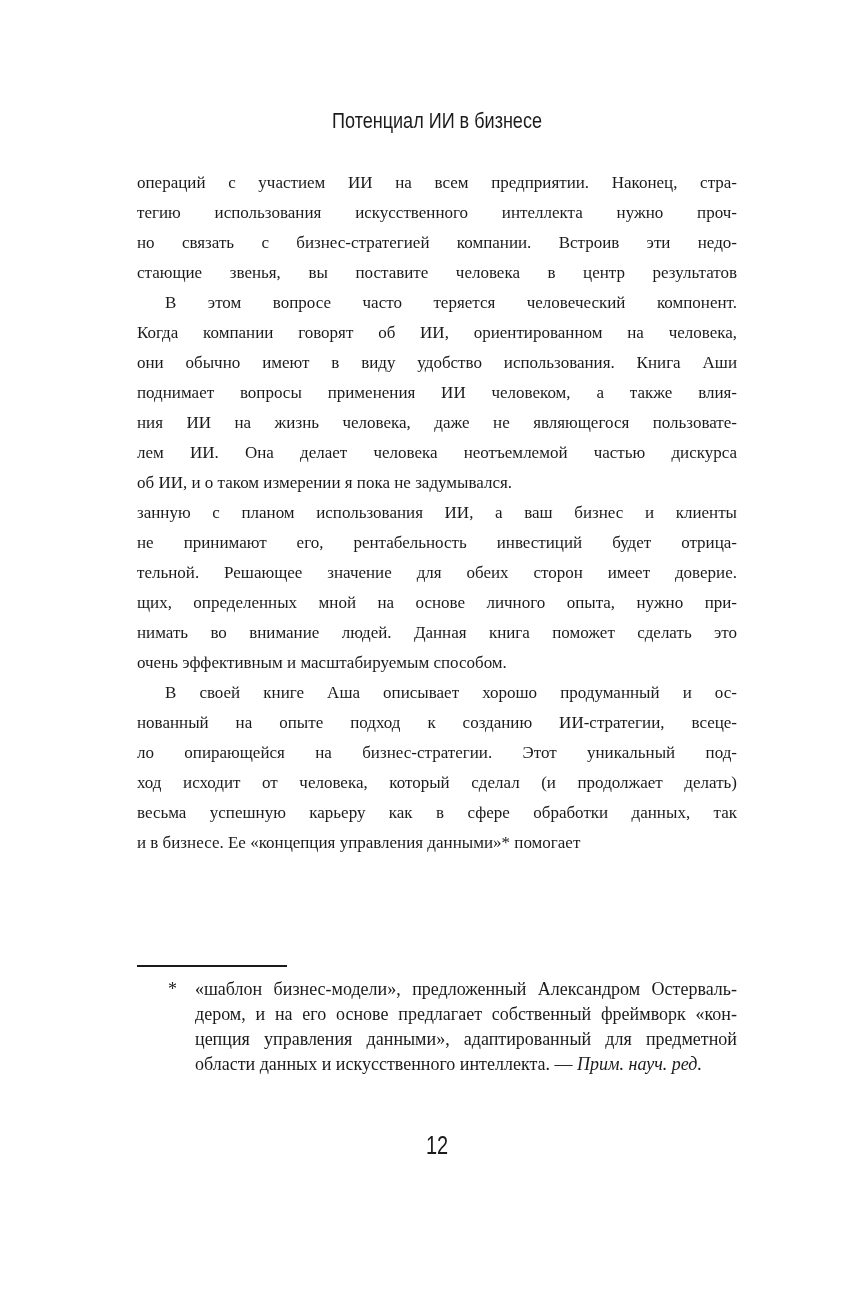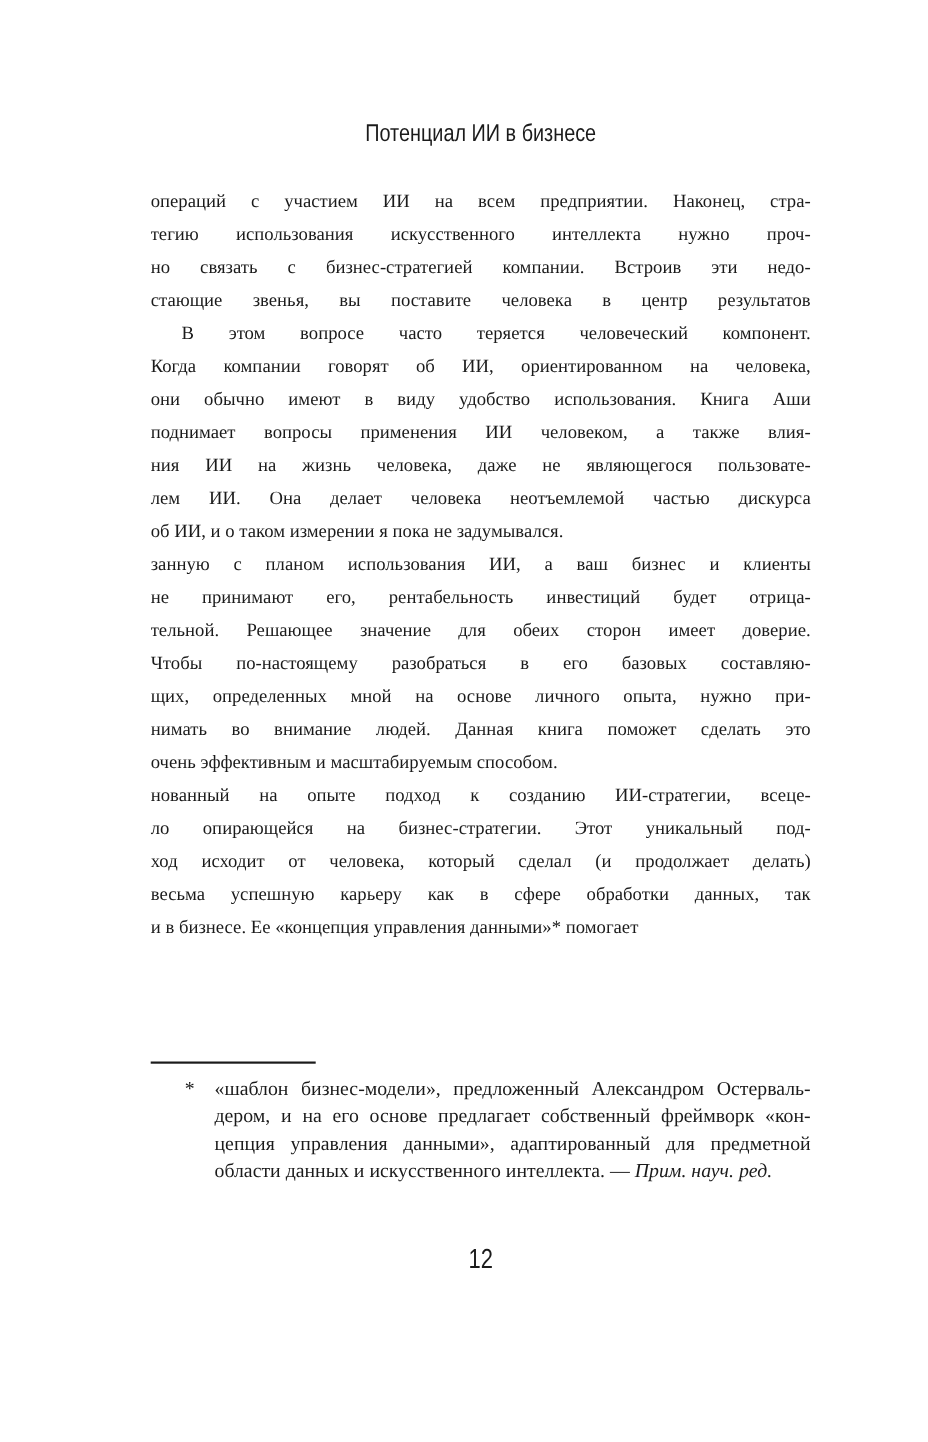"Чтобы по-настоящему разобраться в его" div.line { html: <div>Чтобы по-настоящему разобраться в его базовых составляю-</div> -> none }
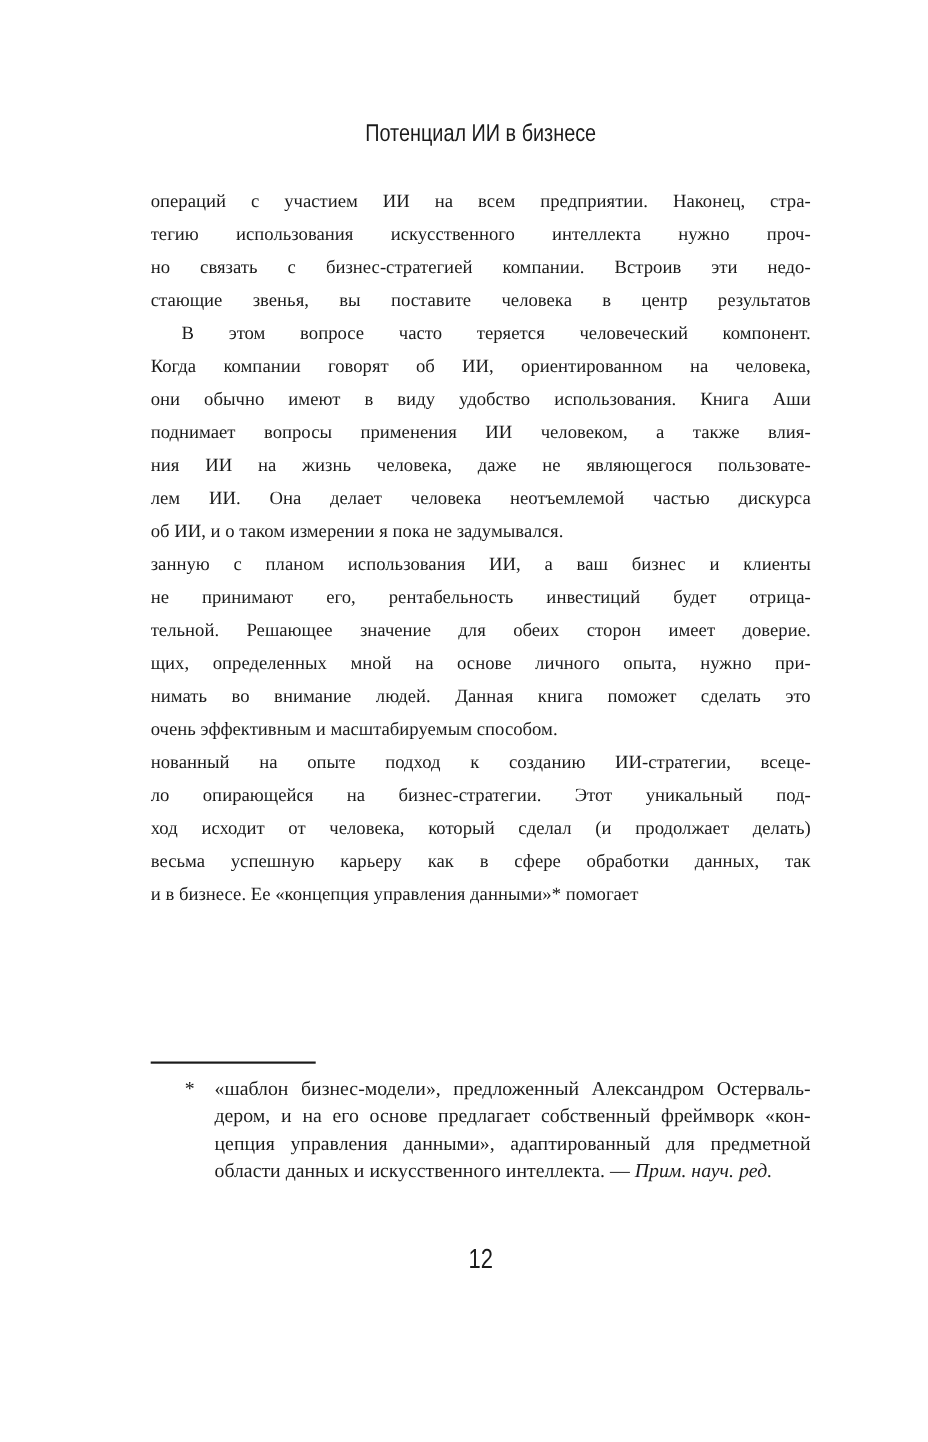"В своей книге Аша описывает" div.line { html: none -> <div>В своей книге Аша описывает хорошо продуманный и ос-</div> }
